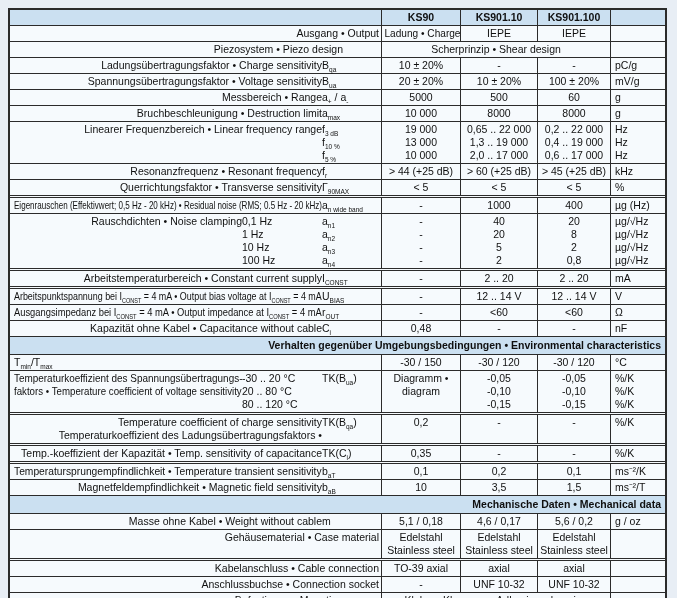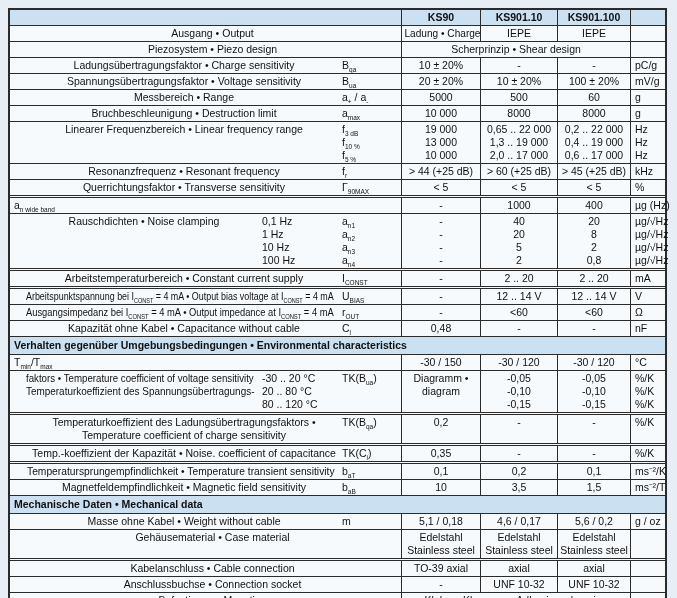"Ausgang • Output" .lbl .ln { margin-left: 12px -> none; text-align: center -> right }
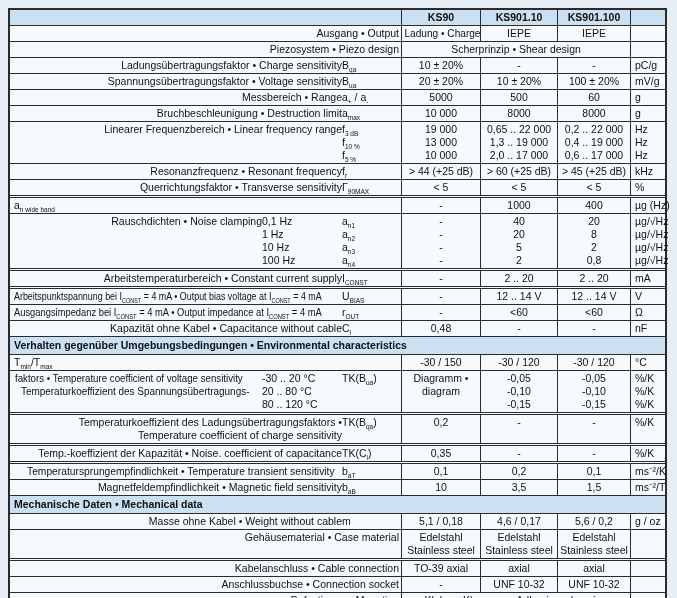"Scherprinzip • Shear design" .c-span { margin-left: none -> 36px }
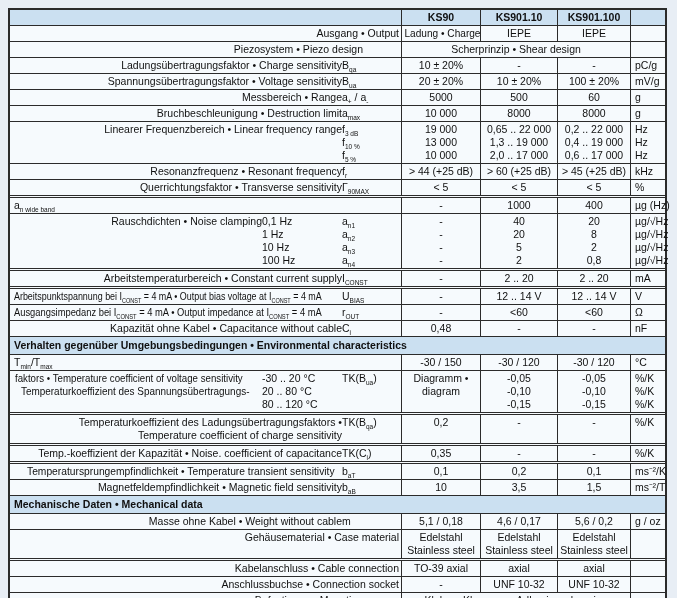"pC/g" .c-unit { width: 35px -> 55px }
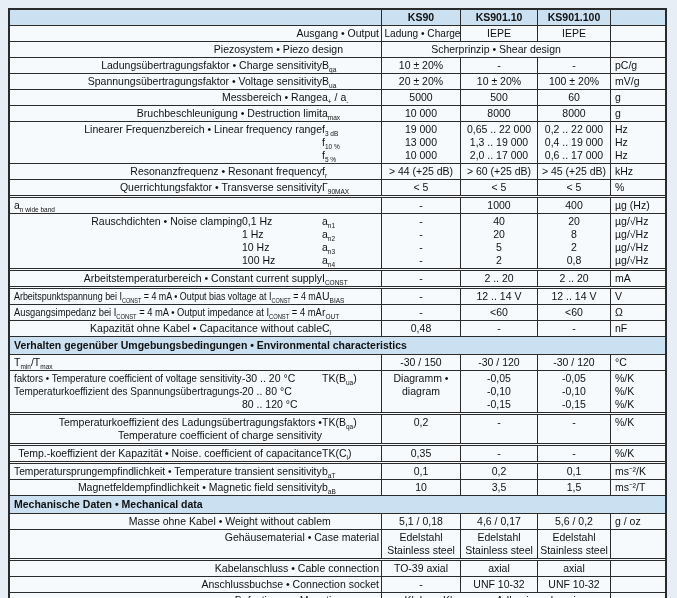"Eigenrauschen (Effektivwert; 0,5 Hz -" div.lbl { html: none -> <div> <div><span>Eigenrauschen (Effektivwert; 0,5 Hz - 20 kHz) • Residual noise (RMS; 0.5 Hz - 20 kHz)</span></div> </div> }
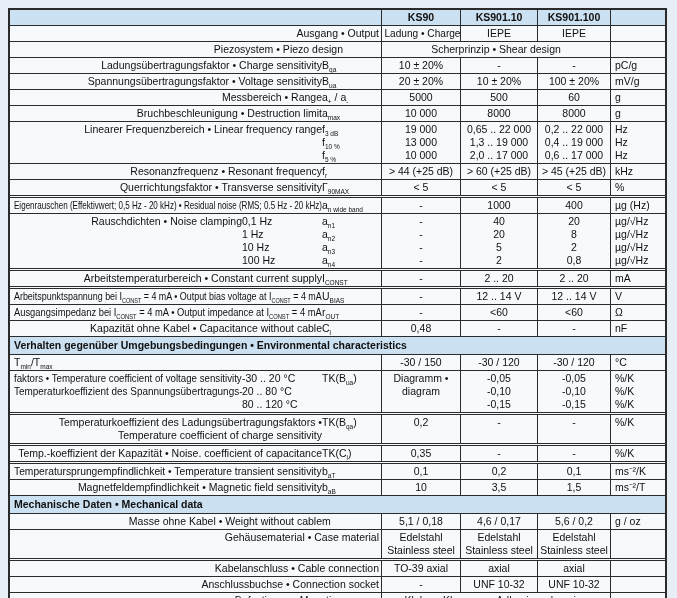"Verhalten gegenüber Umgebungsbedingungen" .row.section { text-align: none -> right }
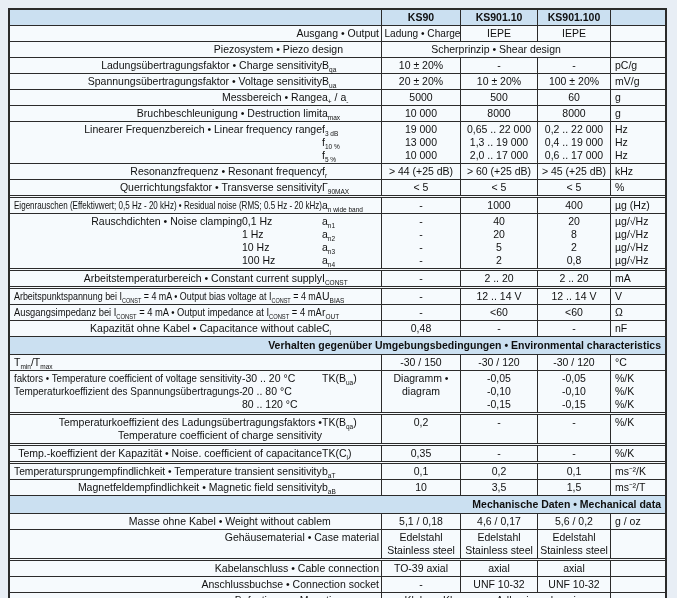"faktors • Temperature coefficient of" div.ln { order: before "Temperaturkoeffizient des Spannungsübertragungs-" -> after "Temperaturkoeffizient des Spannungsübertragungs-" }
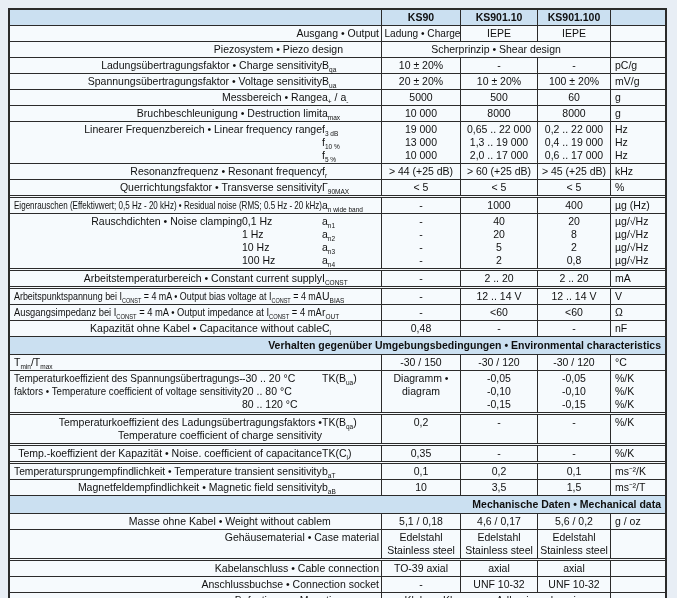"Temperaturkoeffizient des" div.ln { order: before "Temperature coefficient of charge" -> after "Temperature coefficient of charge" }
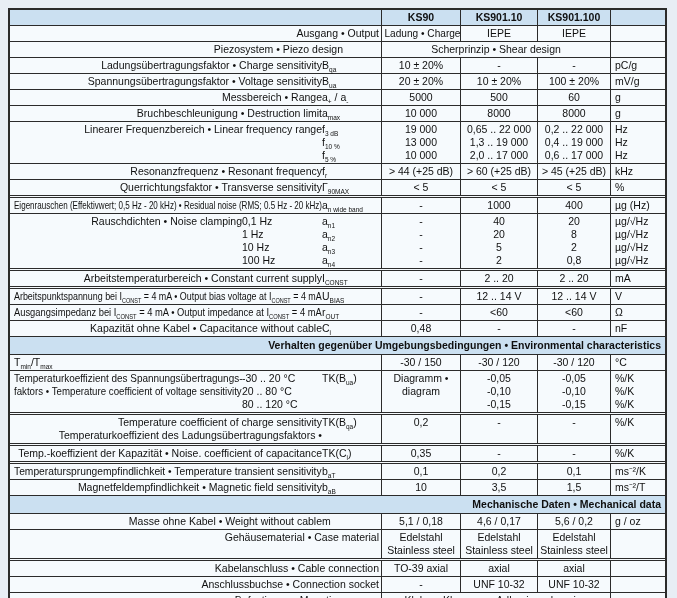"Temp.-koeffizient der Kapazität • Noise." span.fit { text: Noise. coefficient -> Temp. sensitivity }
